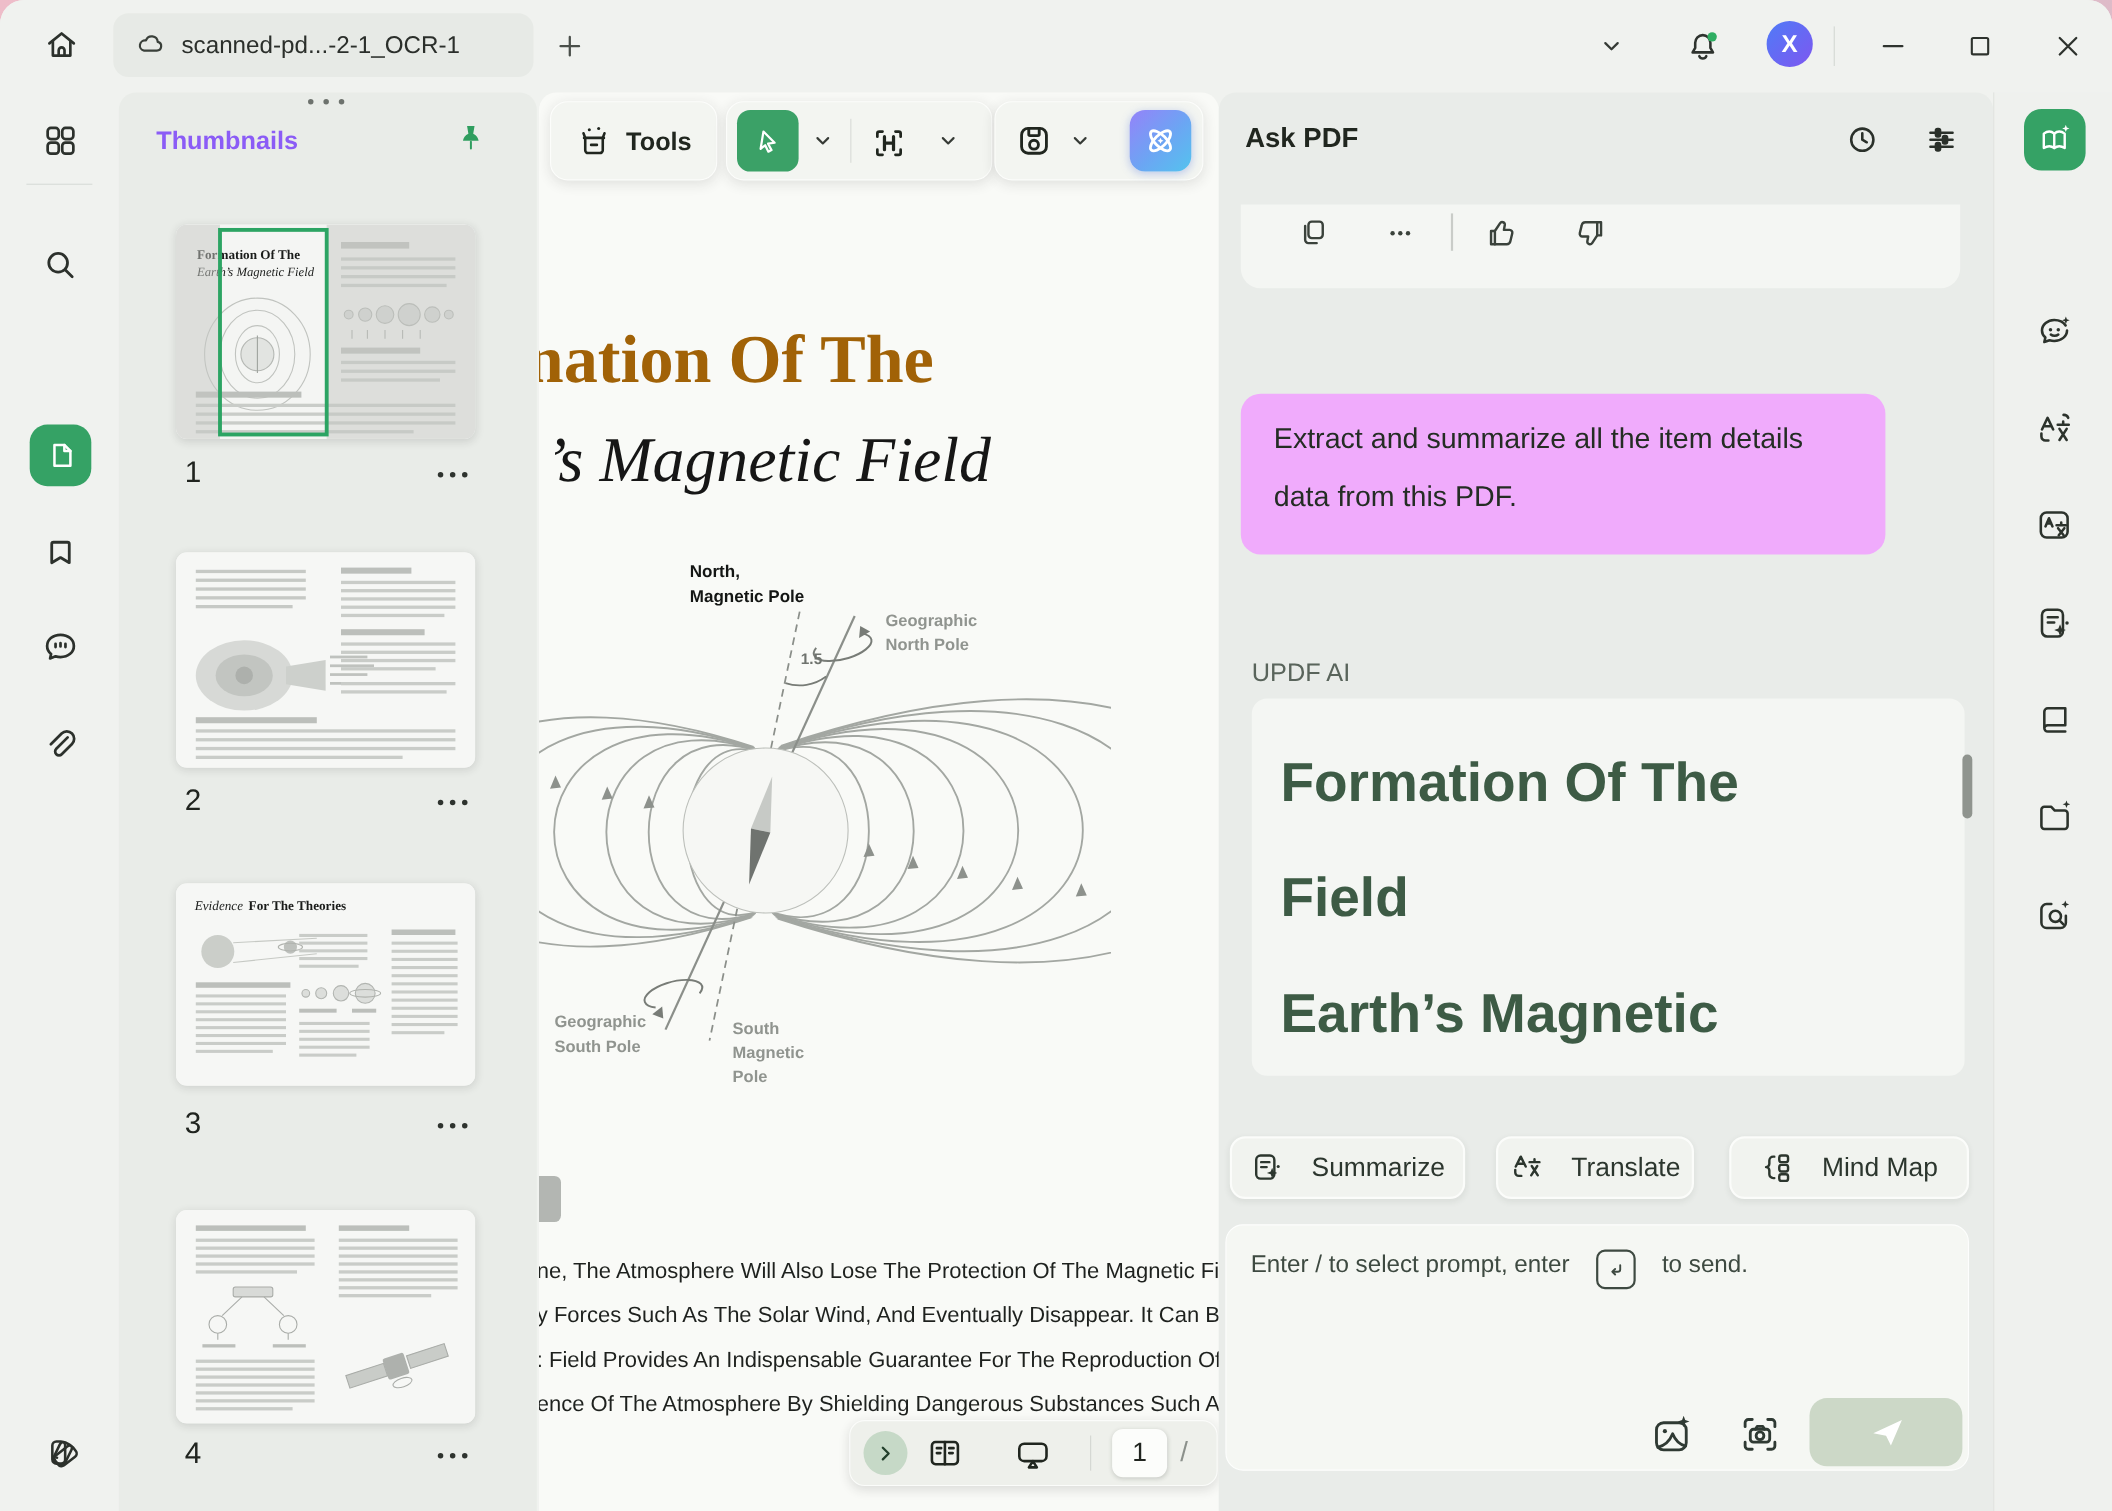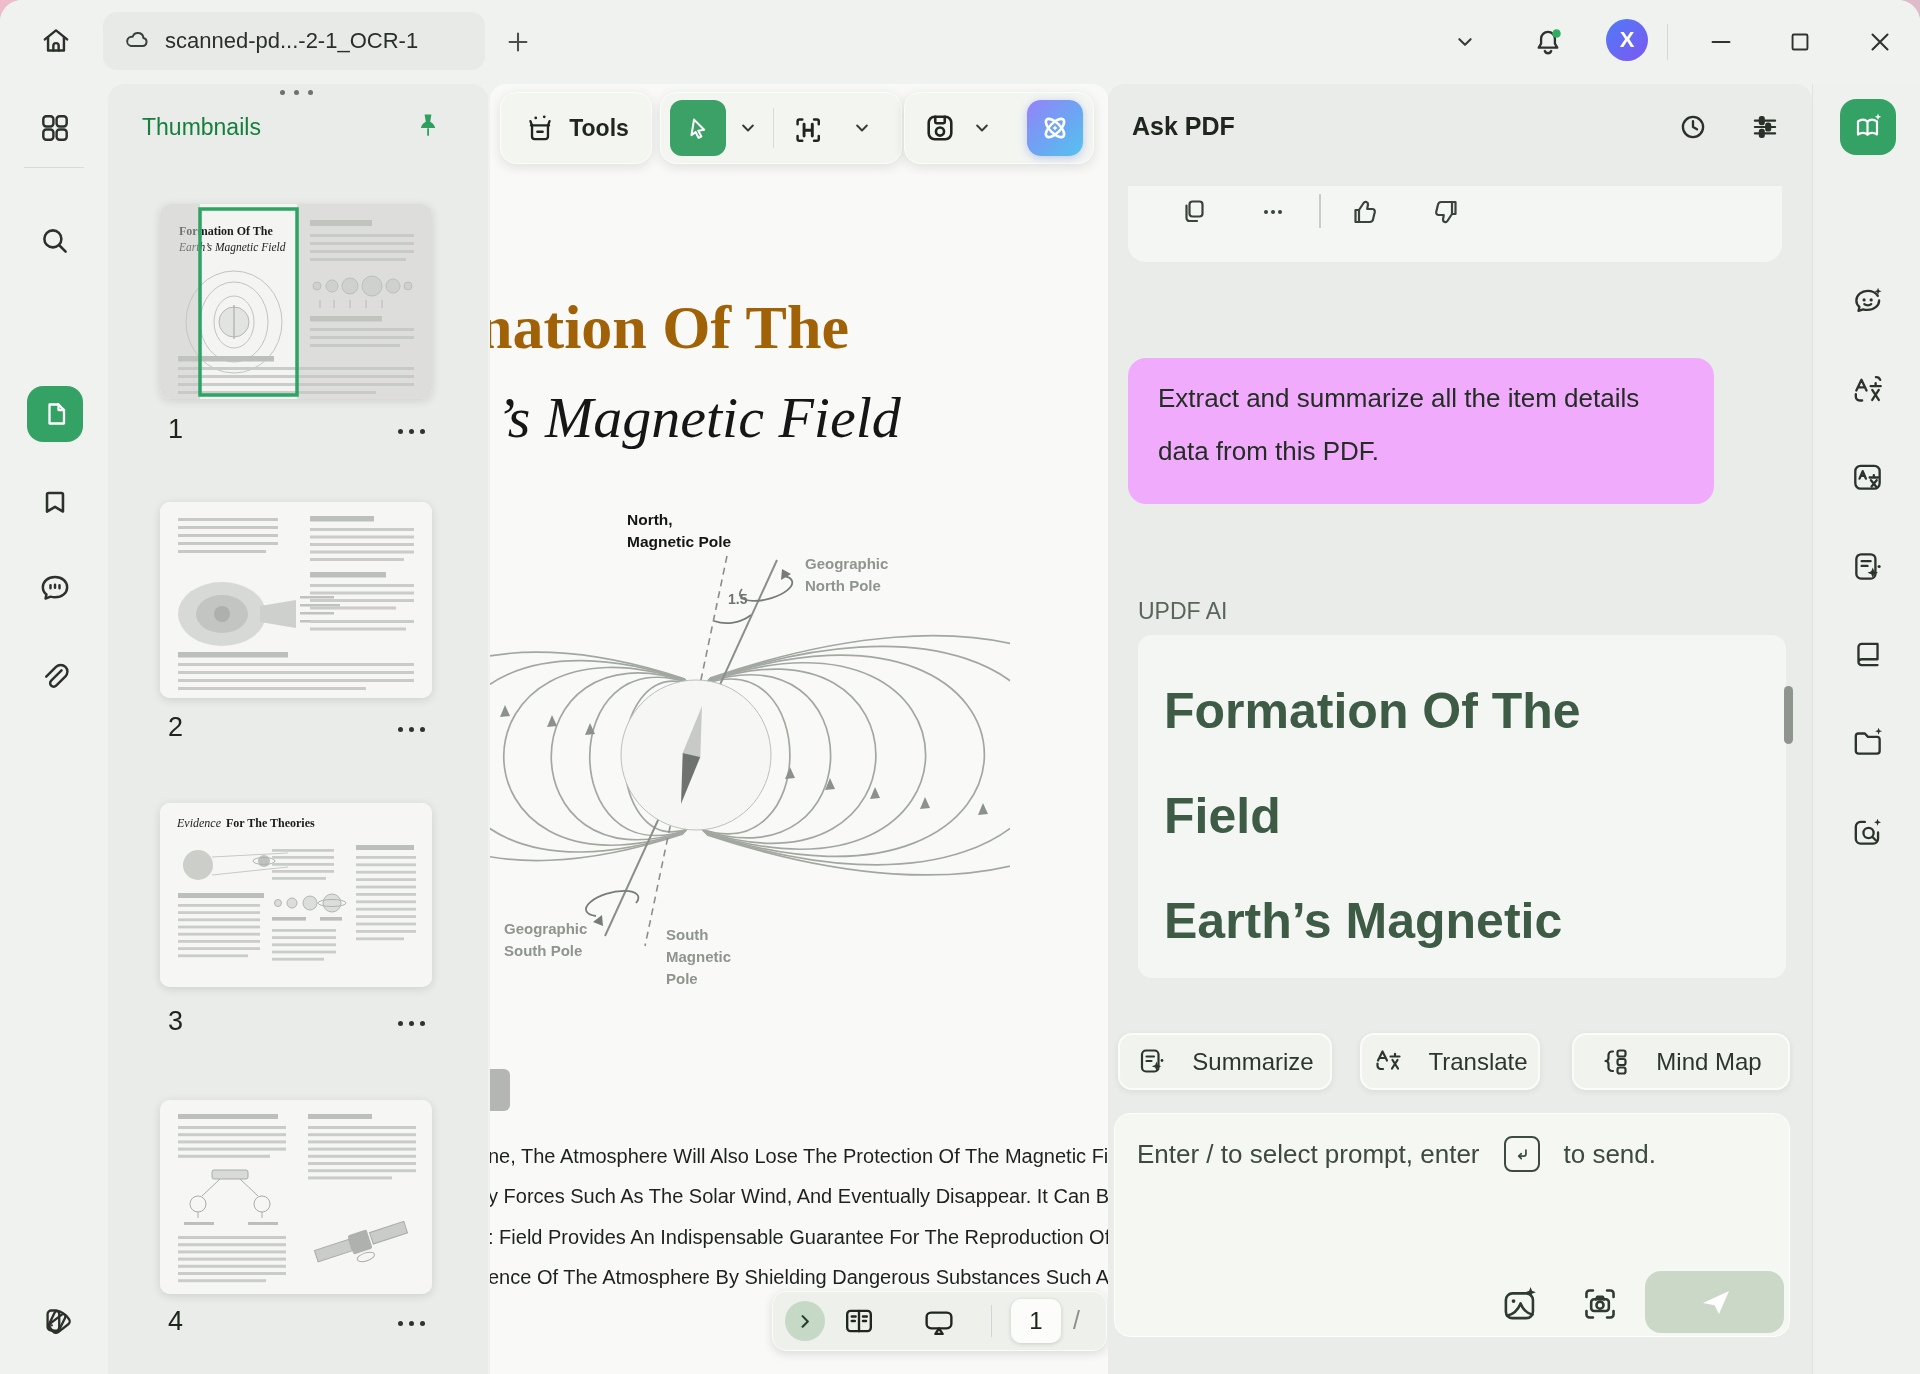"Thumbnails" .panel-title { color: #15803d -> #8b5cf6; font-weight: normal -> bold }
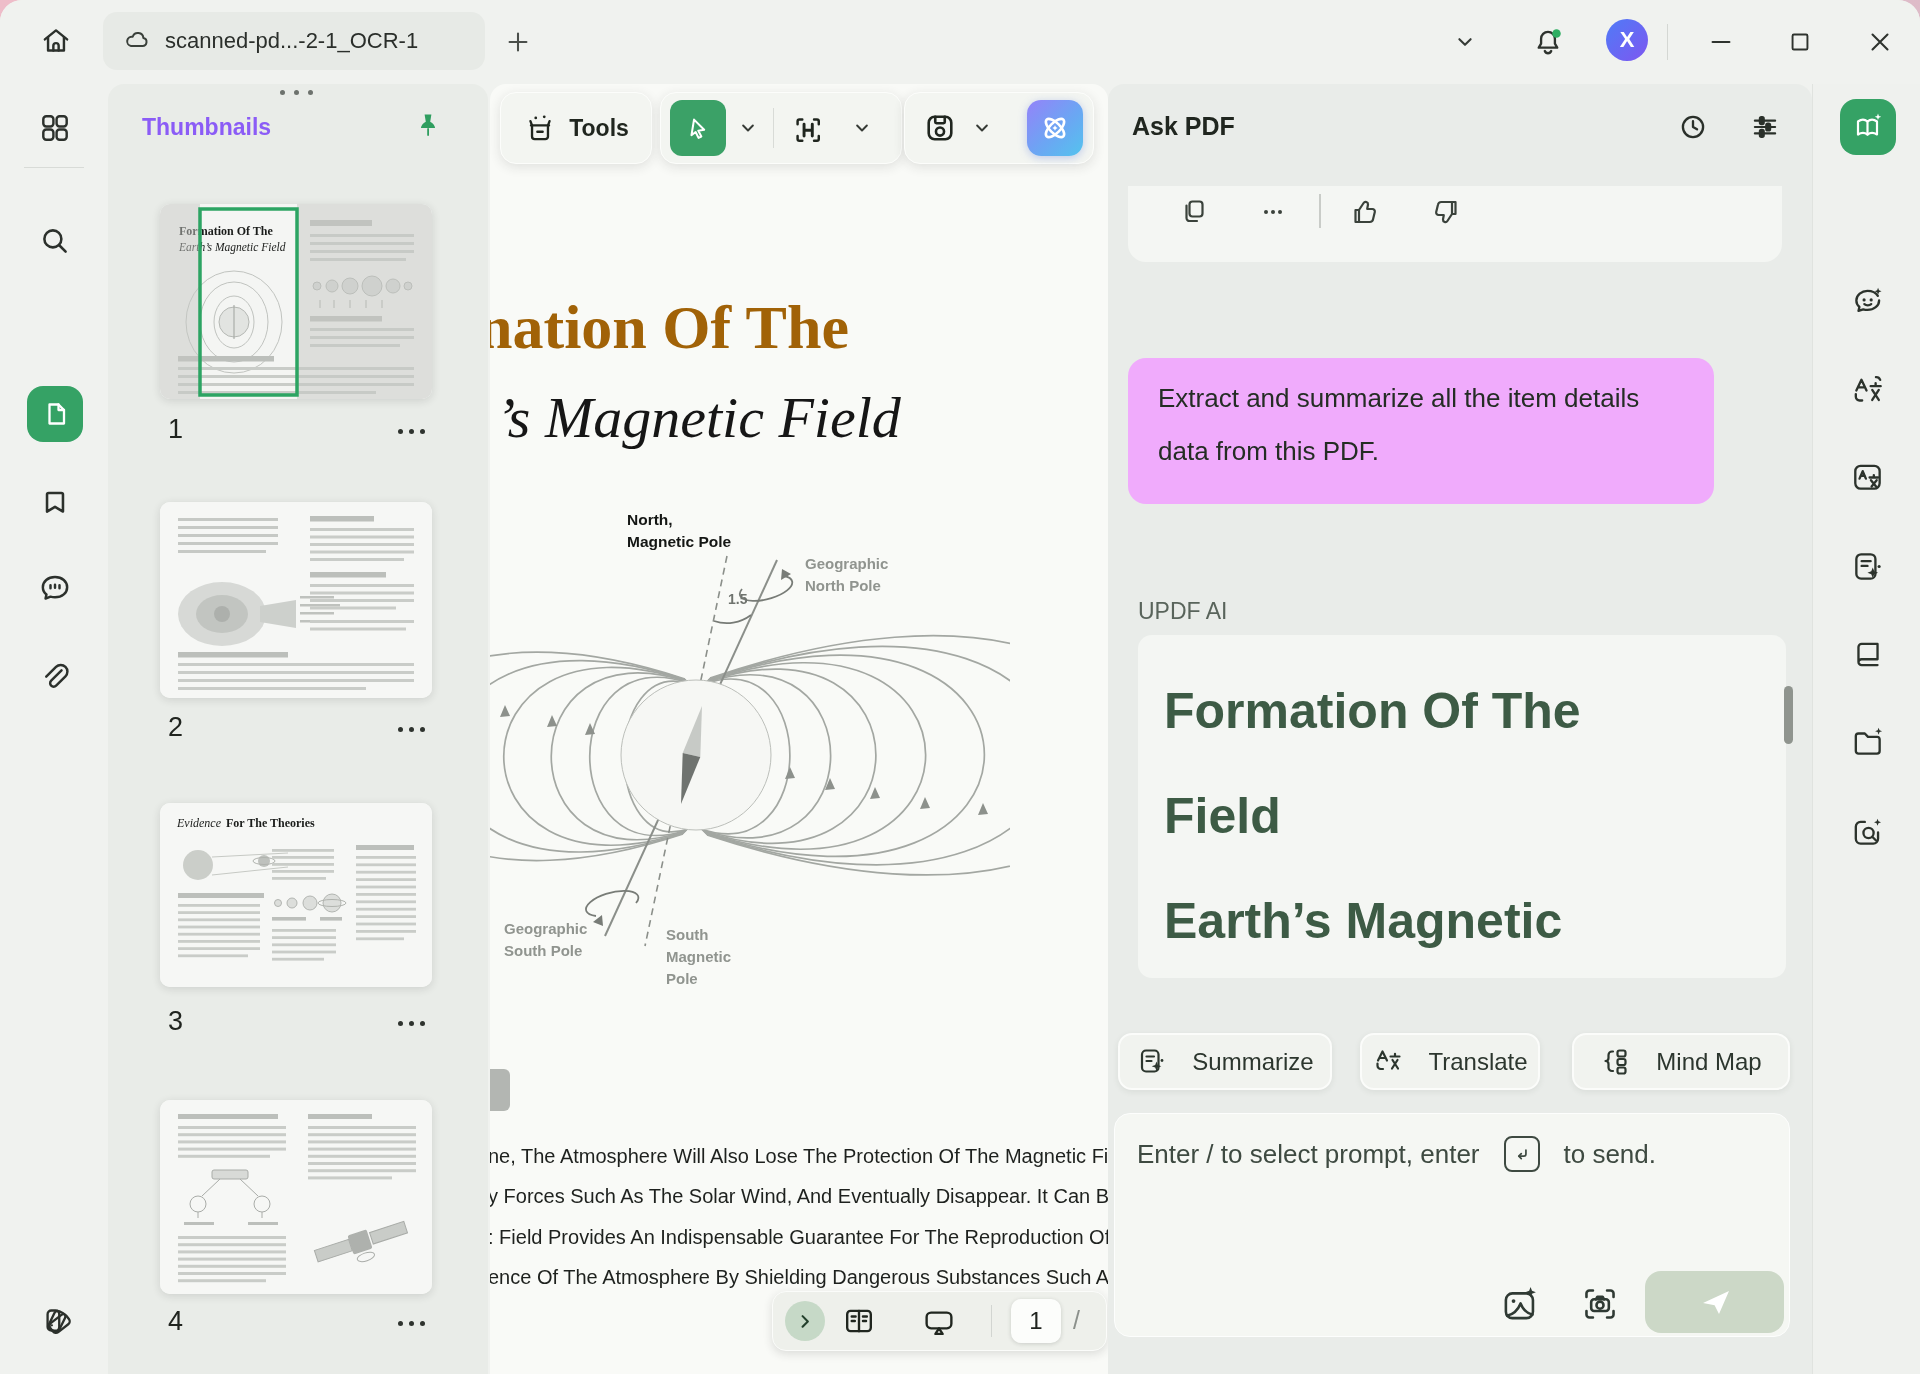"Enter / to select prompt," .placeholder-row { align-items: center -> none; font-size: 26px -> 22px }
